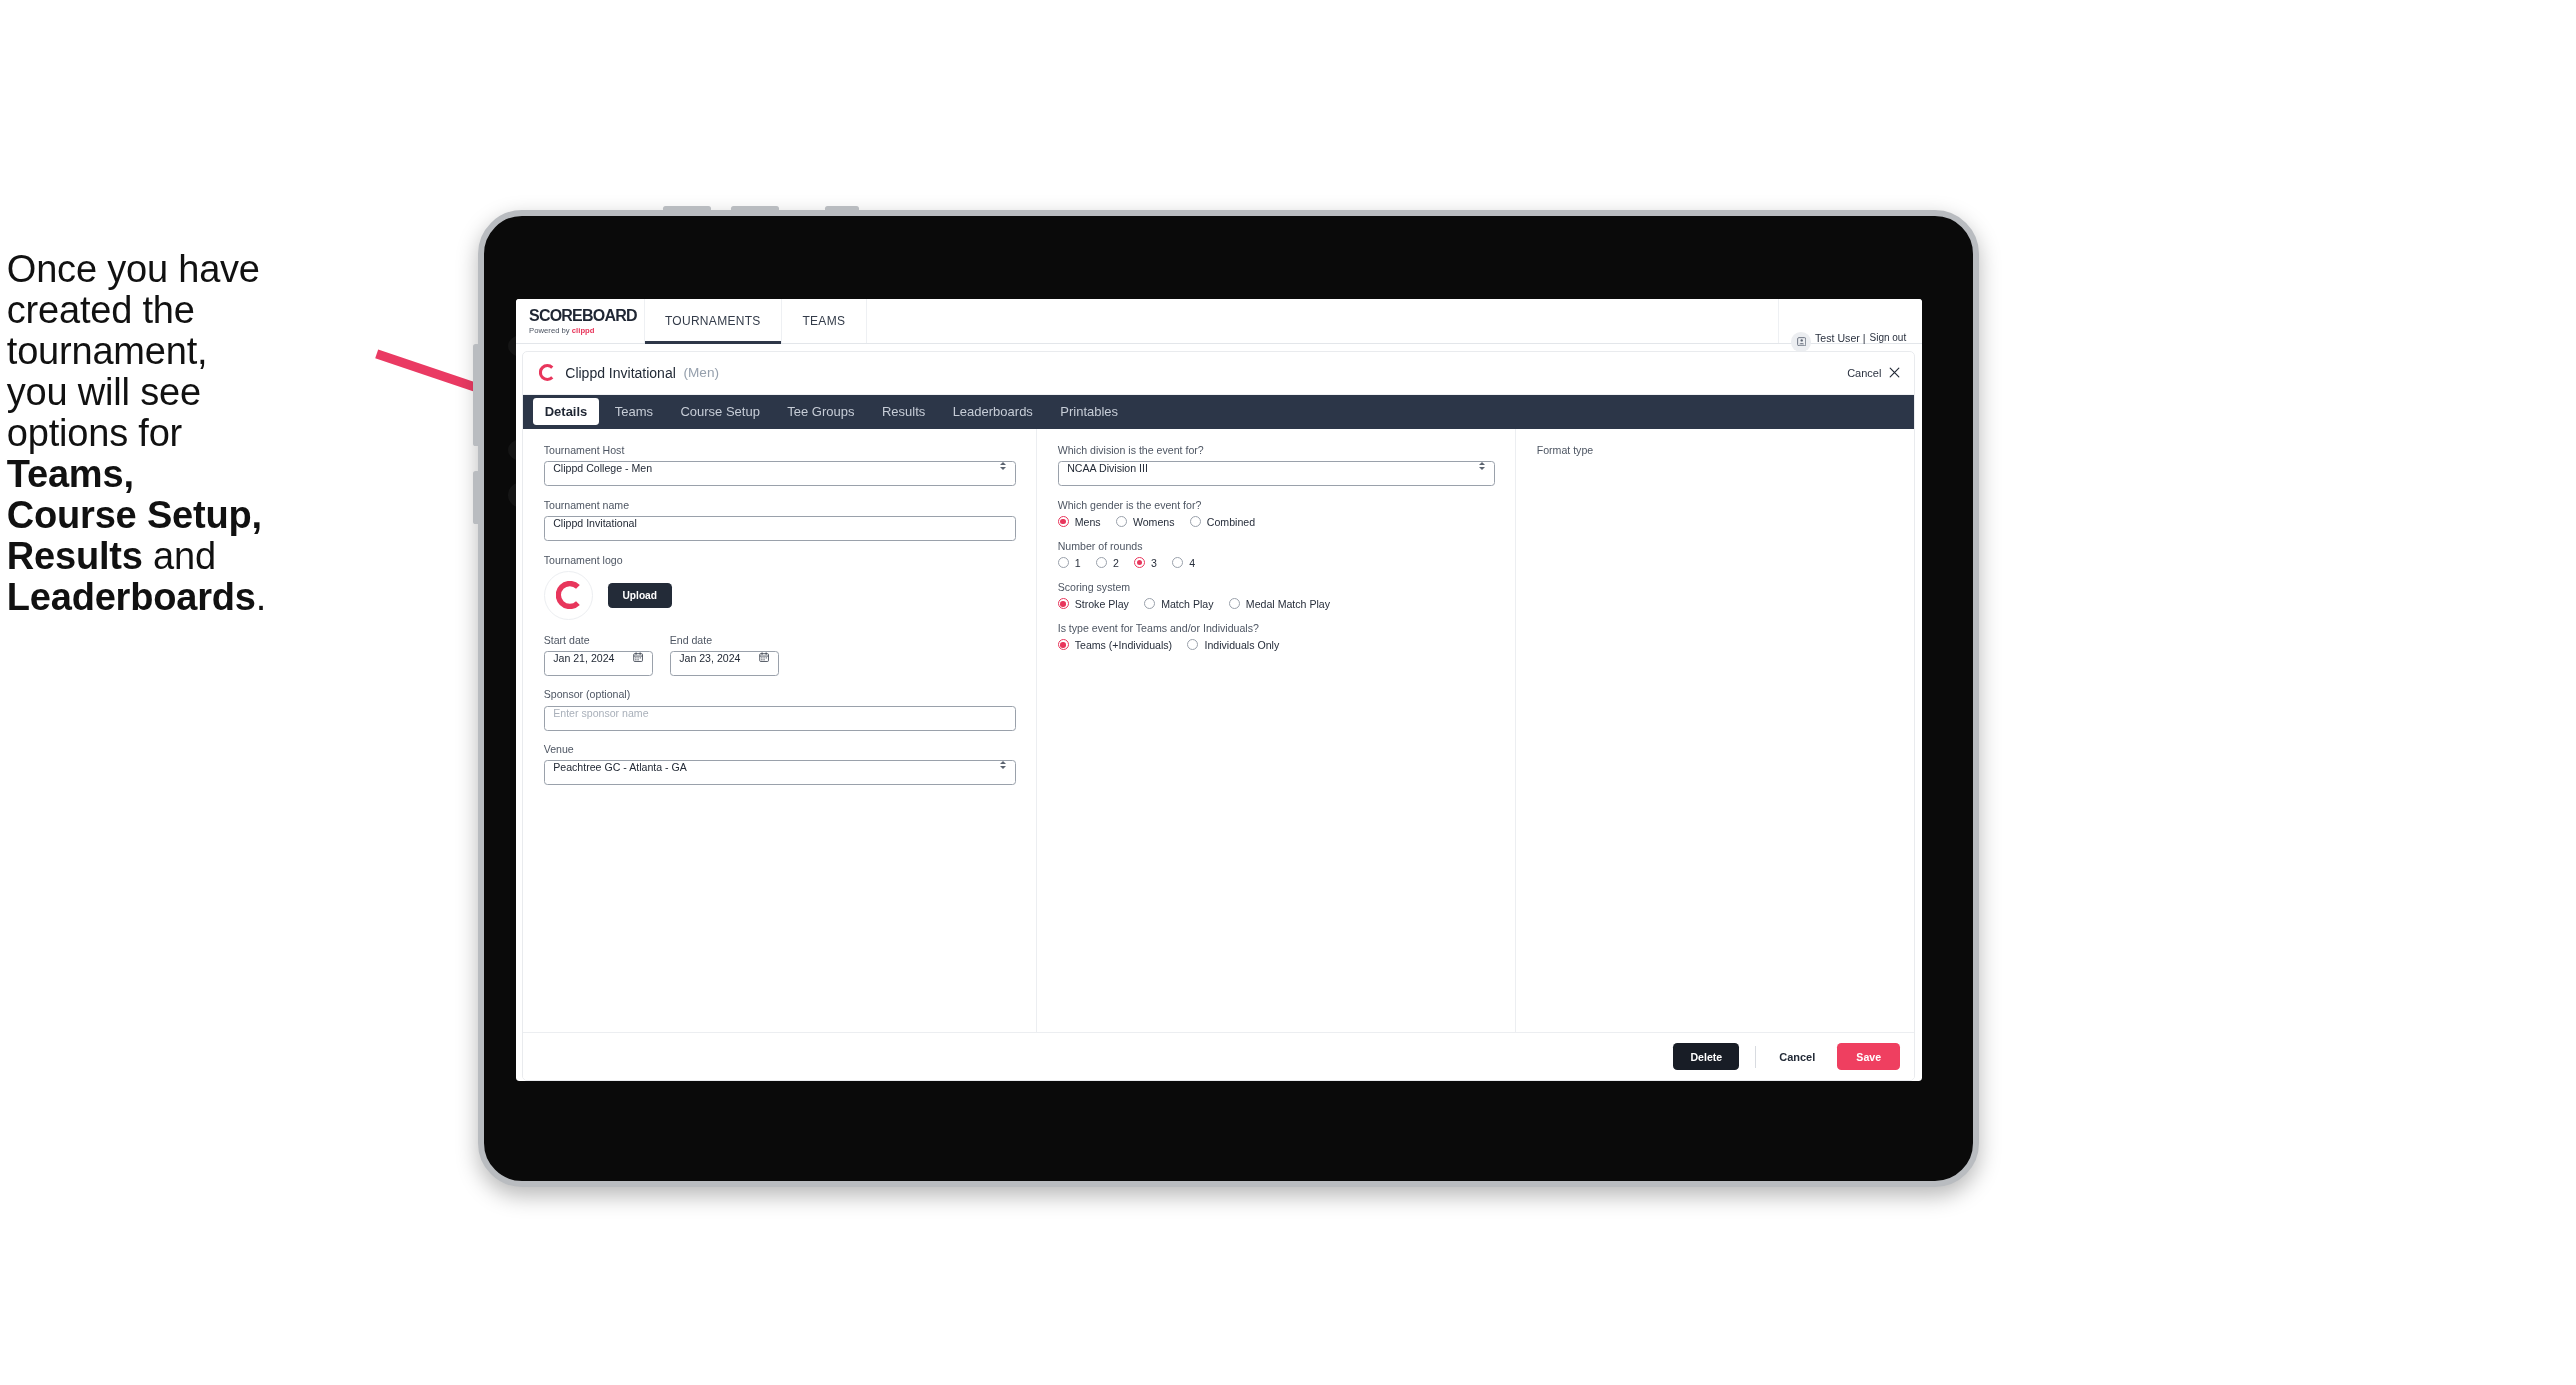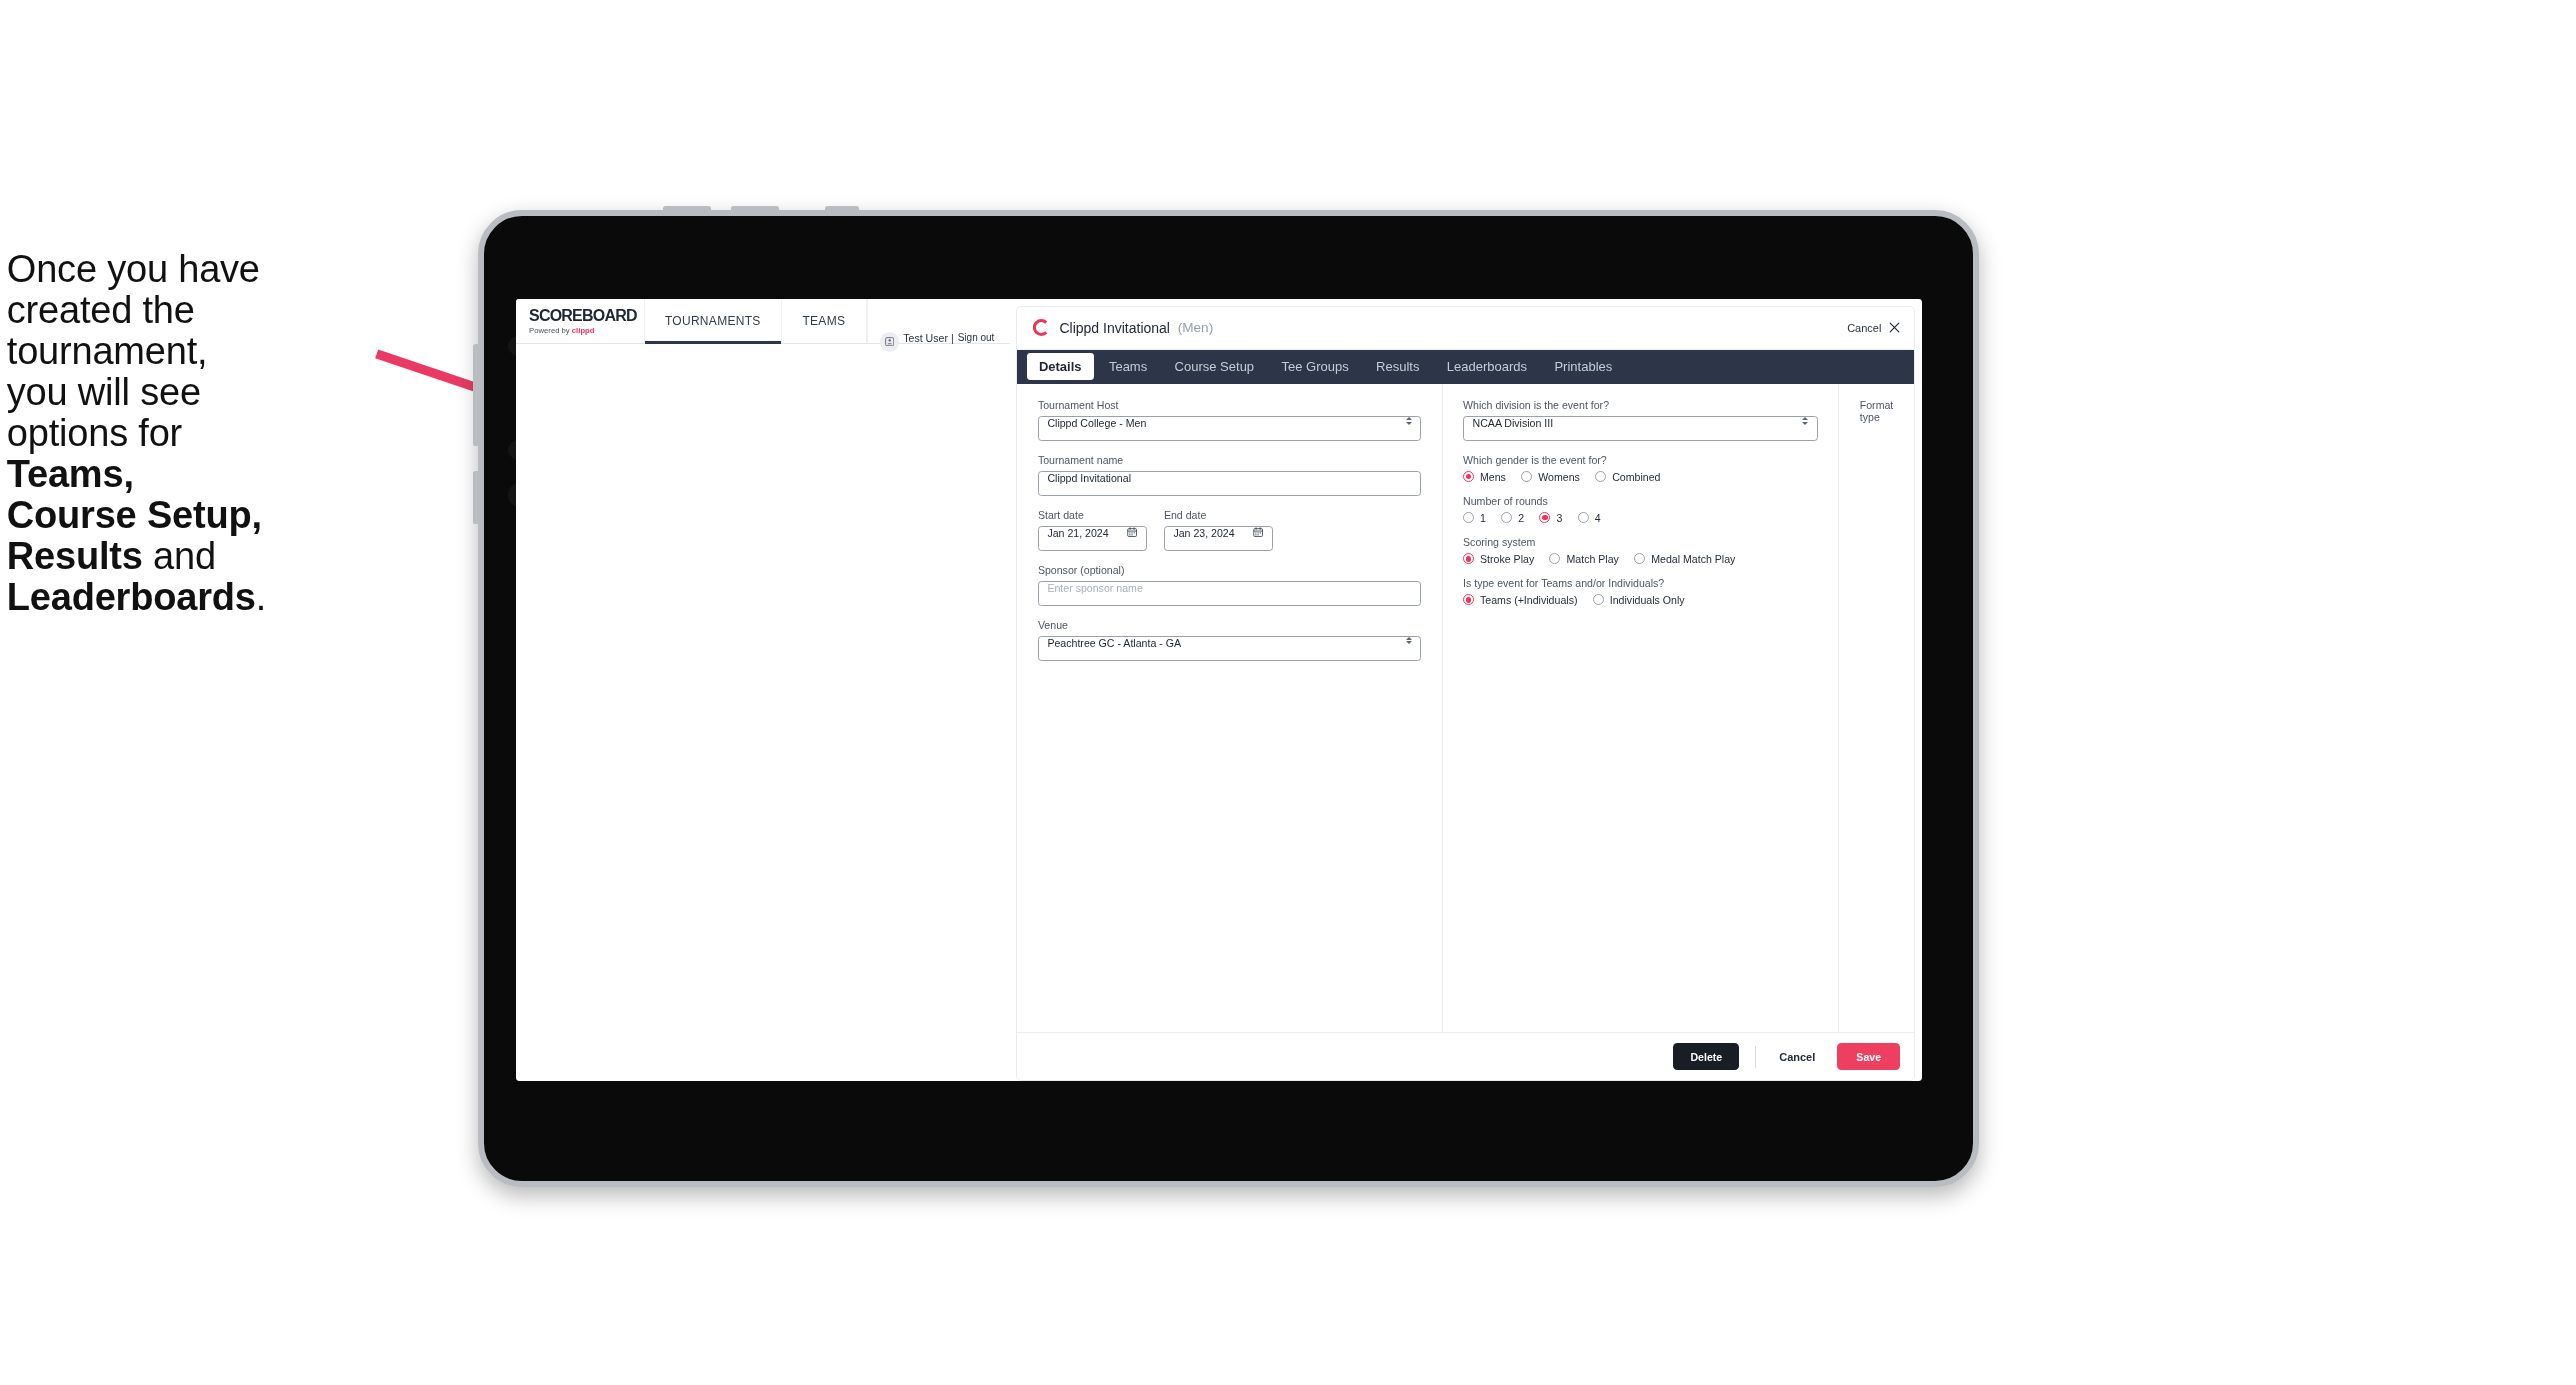"SCOREBOARD" #screen { flex-direction: row -> column }
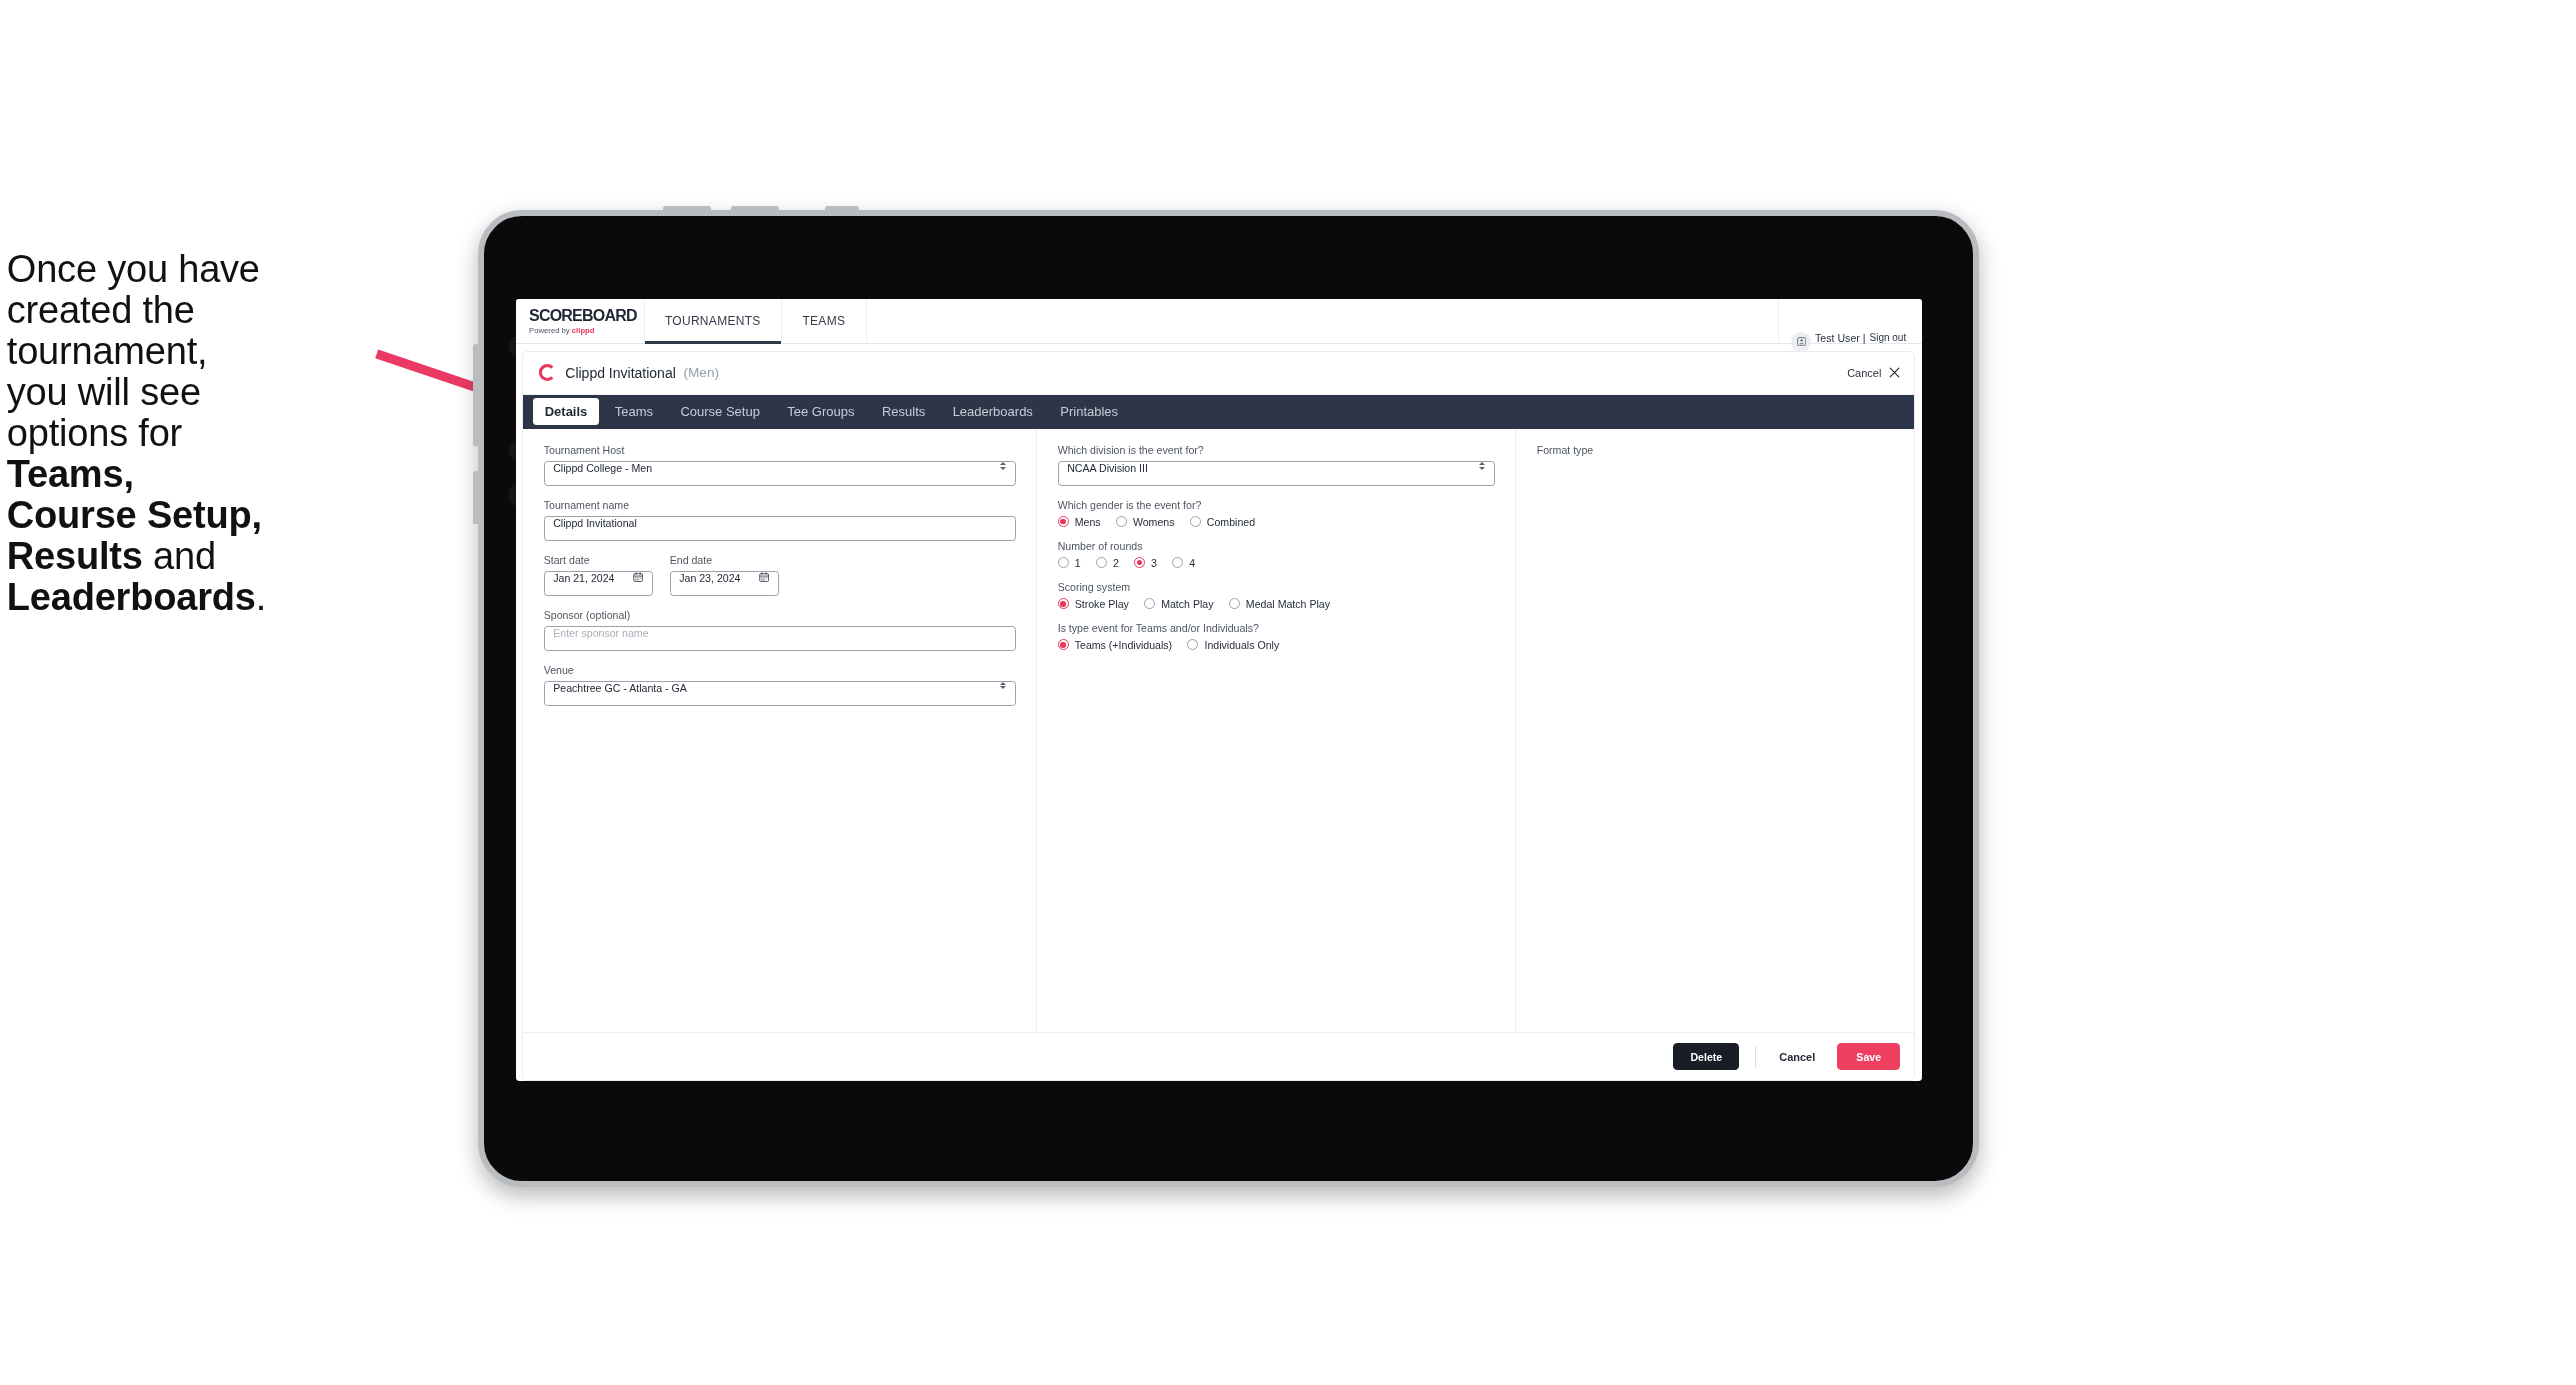"Tournament logo" div { html: none -> <div> <div>Tournament logo</div> <div> <div> <svg> <path></path> <rect></rect> </svg> </div> <div> <span>Upload</span> </div> </div> </div> }
